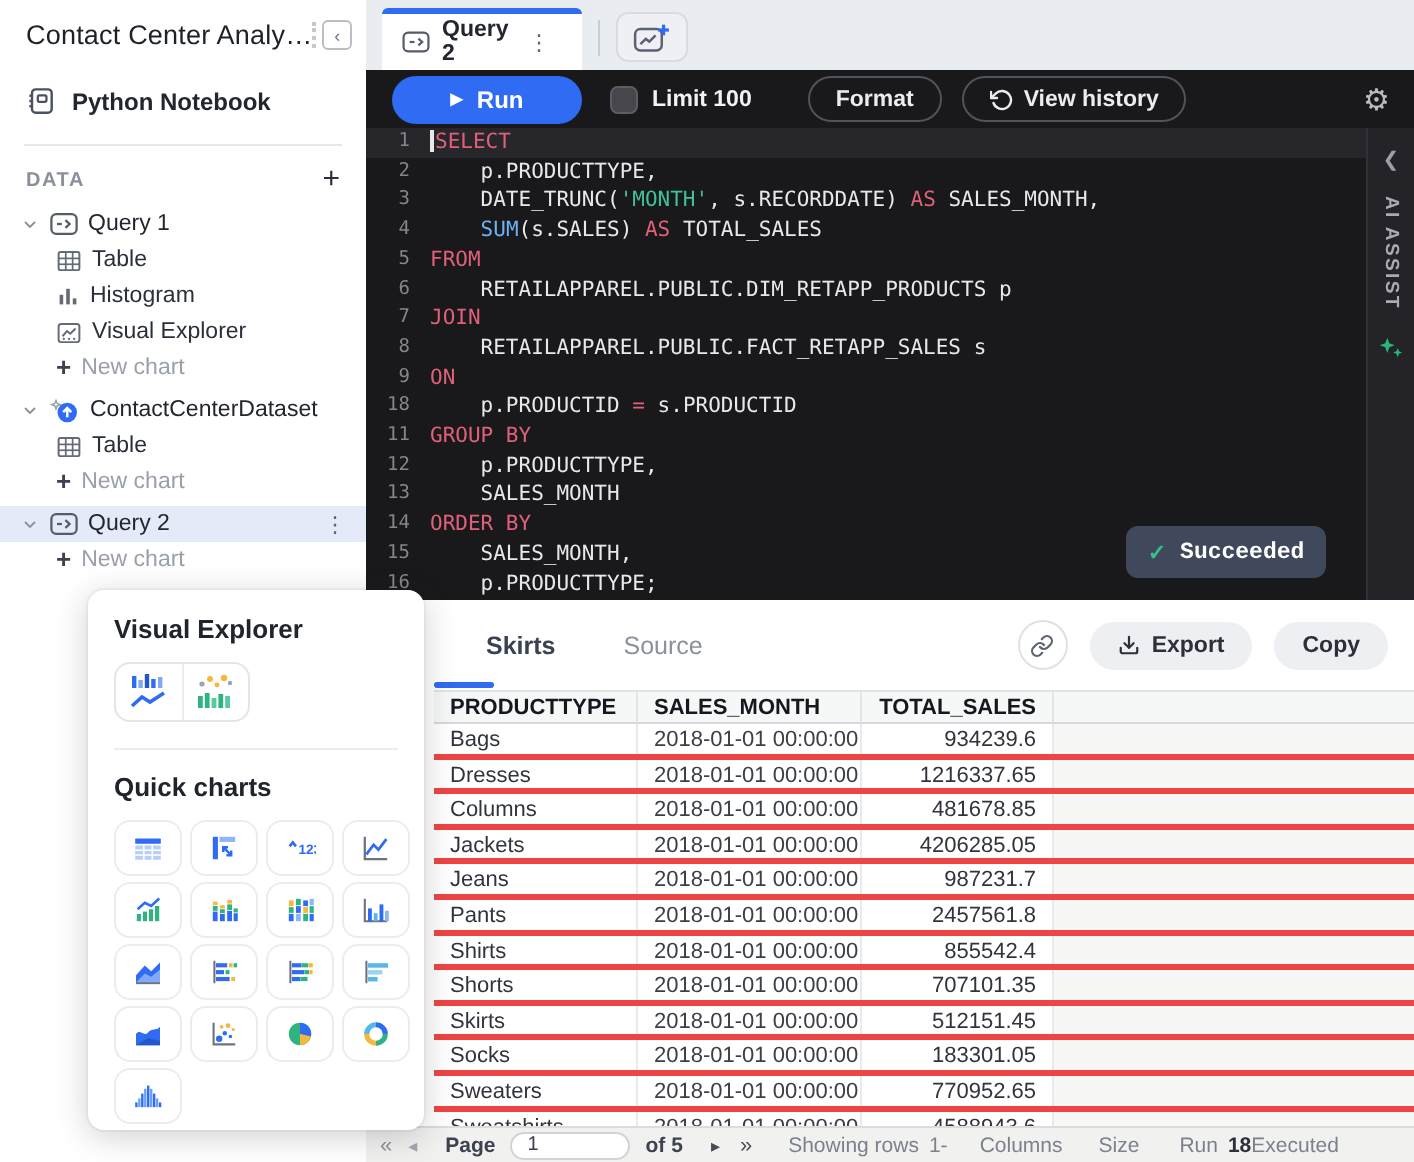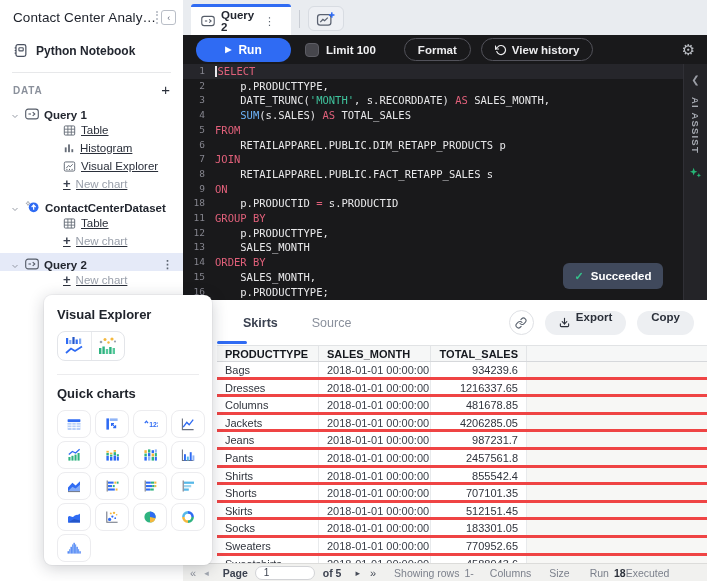"Query 1" .trow.parent { align-items: flex-end -> none; font-weight: 700 -> 400 }
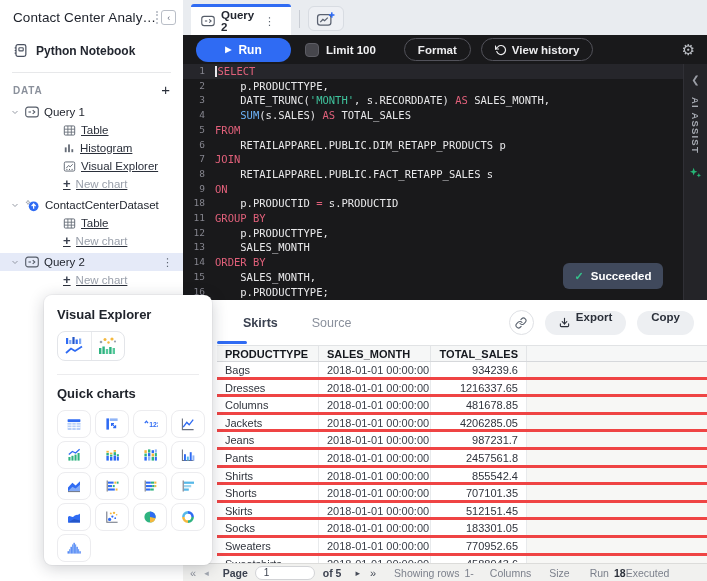"Table" .trow.child { padding-left: 63px -> 28px; text-decoration: underline -> none }
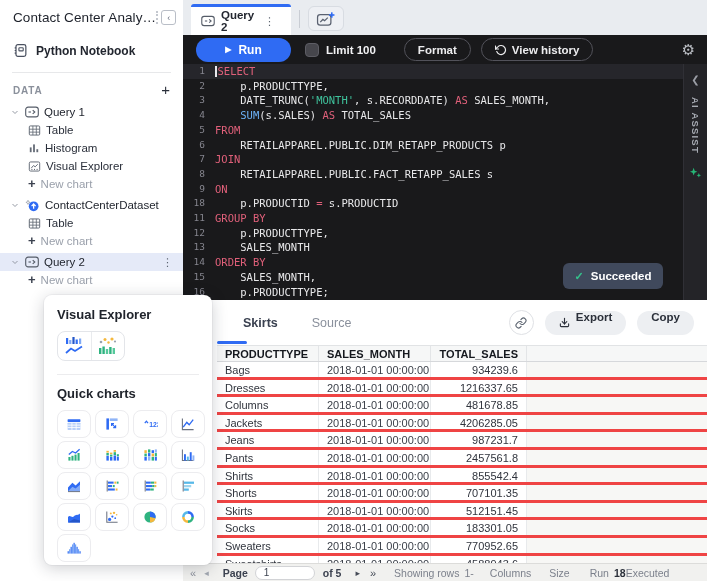"Succeeded" .status-badge .stxt { font-family: none -> Liberation Mono, monospace }
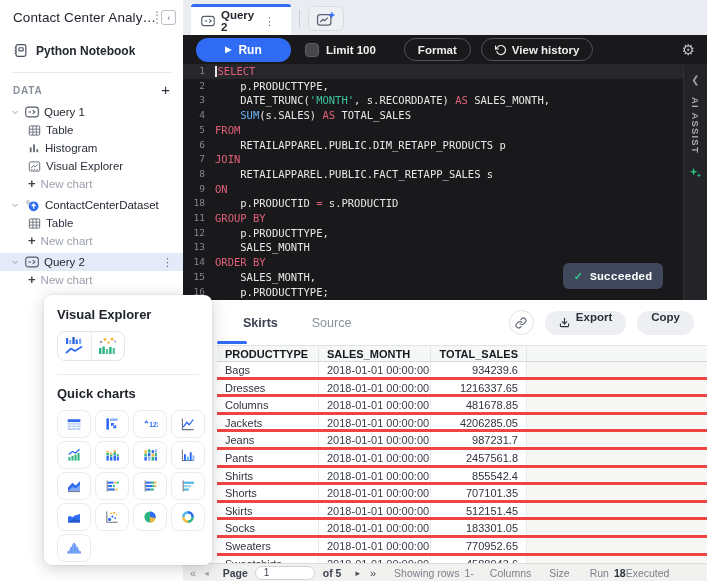"Export" .soft-btn { align-items: none -> center }
